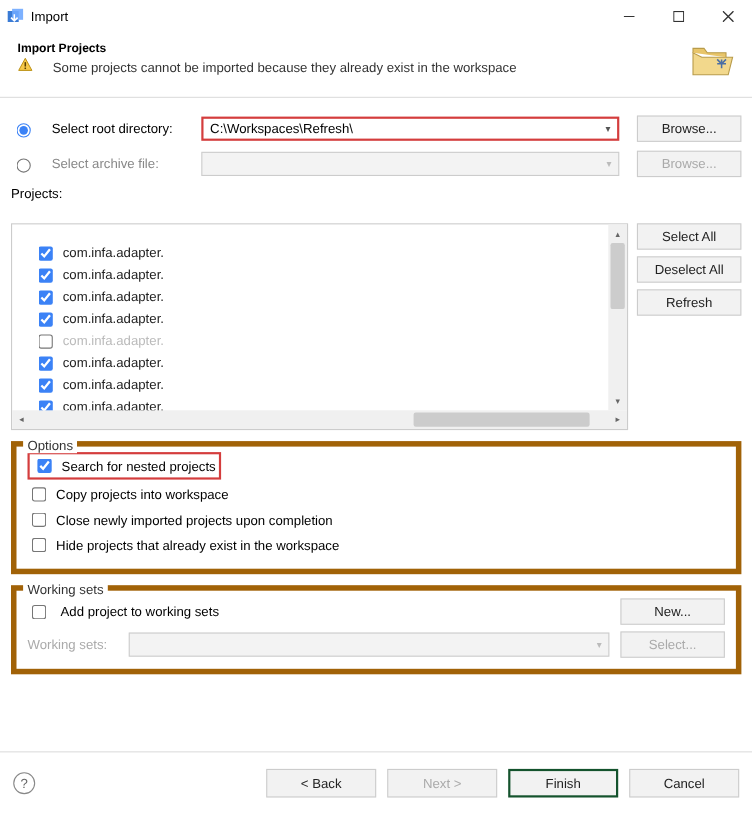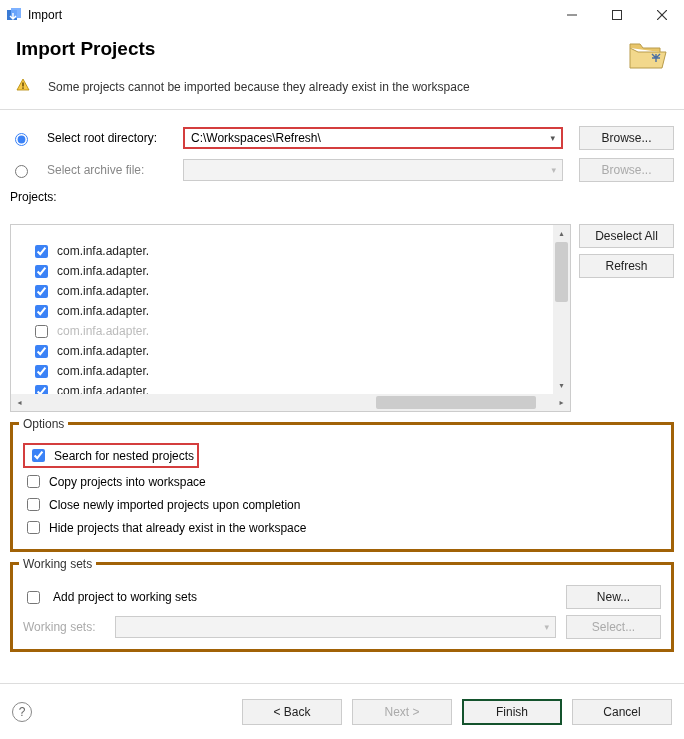"Import Projects" .header-title { font-size: 19px -> 11px; margin-bottom: 18px -> 2px }
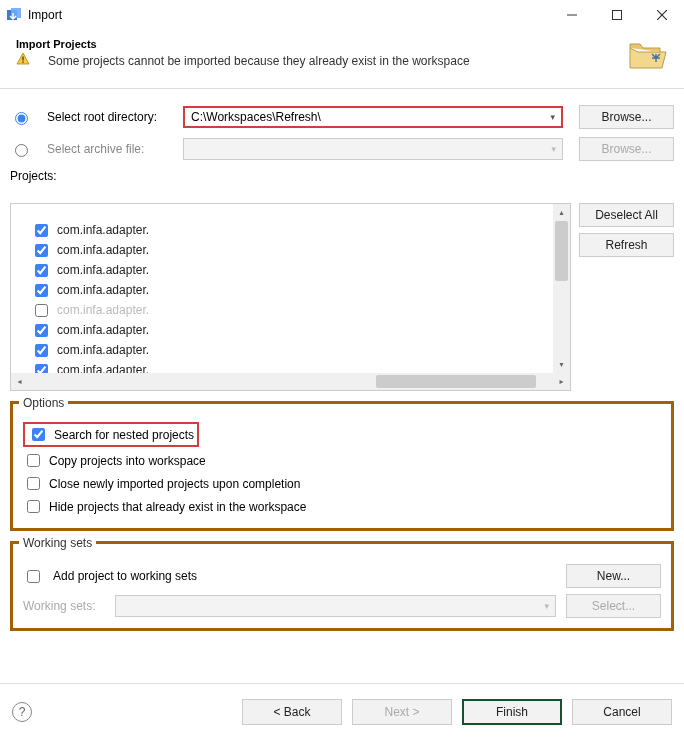"Select All" div.btn { html: none -> <div> <span>Select All</span> </div> }
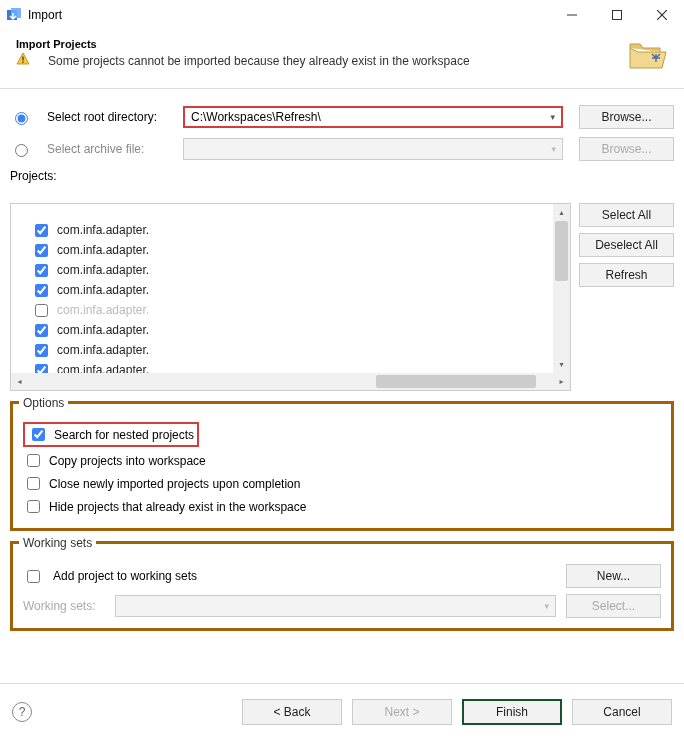"Options" .groupbox { border: 3px solid #a16207 -> 5px solid #a16207; padding: 16px 10px 10px 10px -> 3px 10px 10px 10px }
